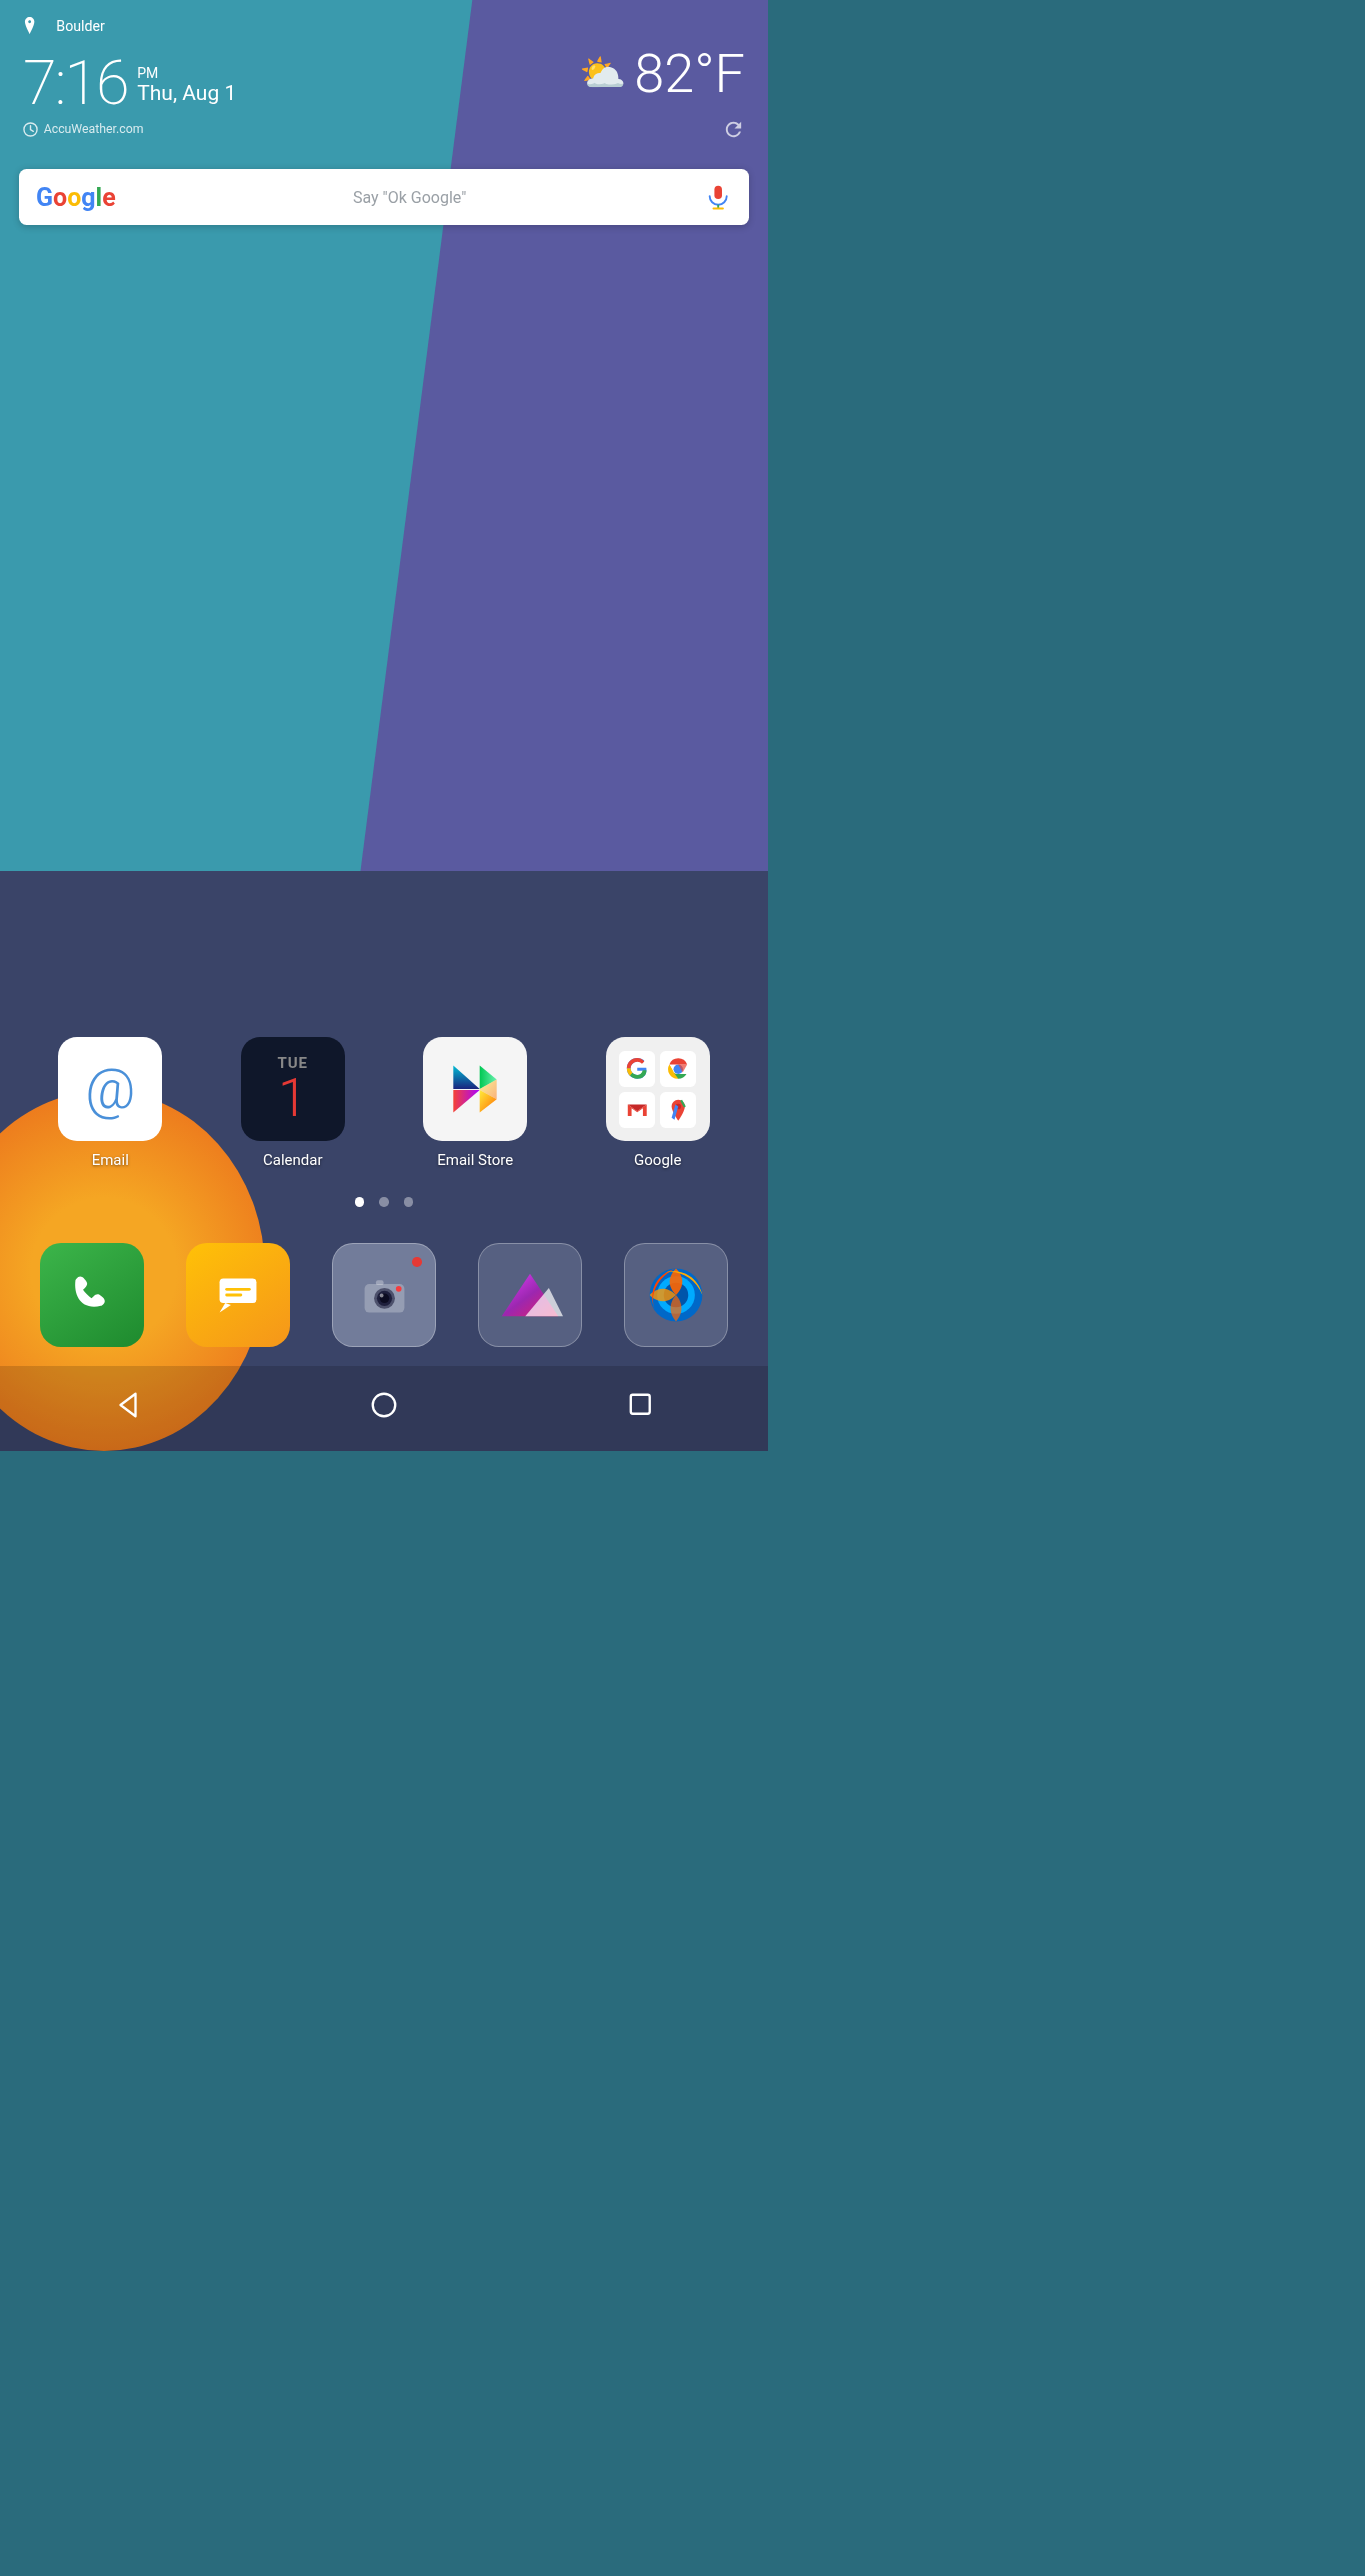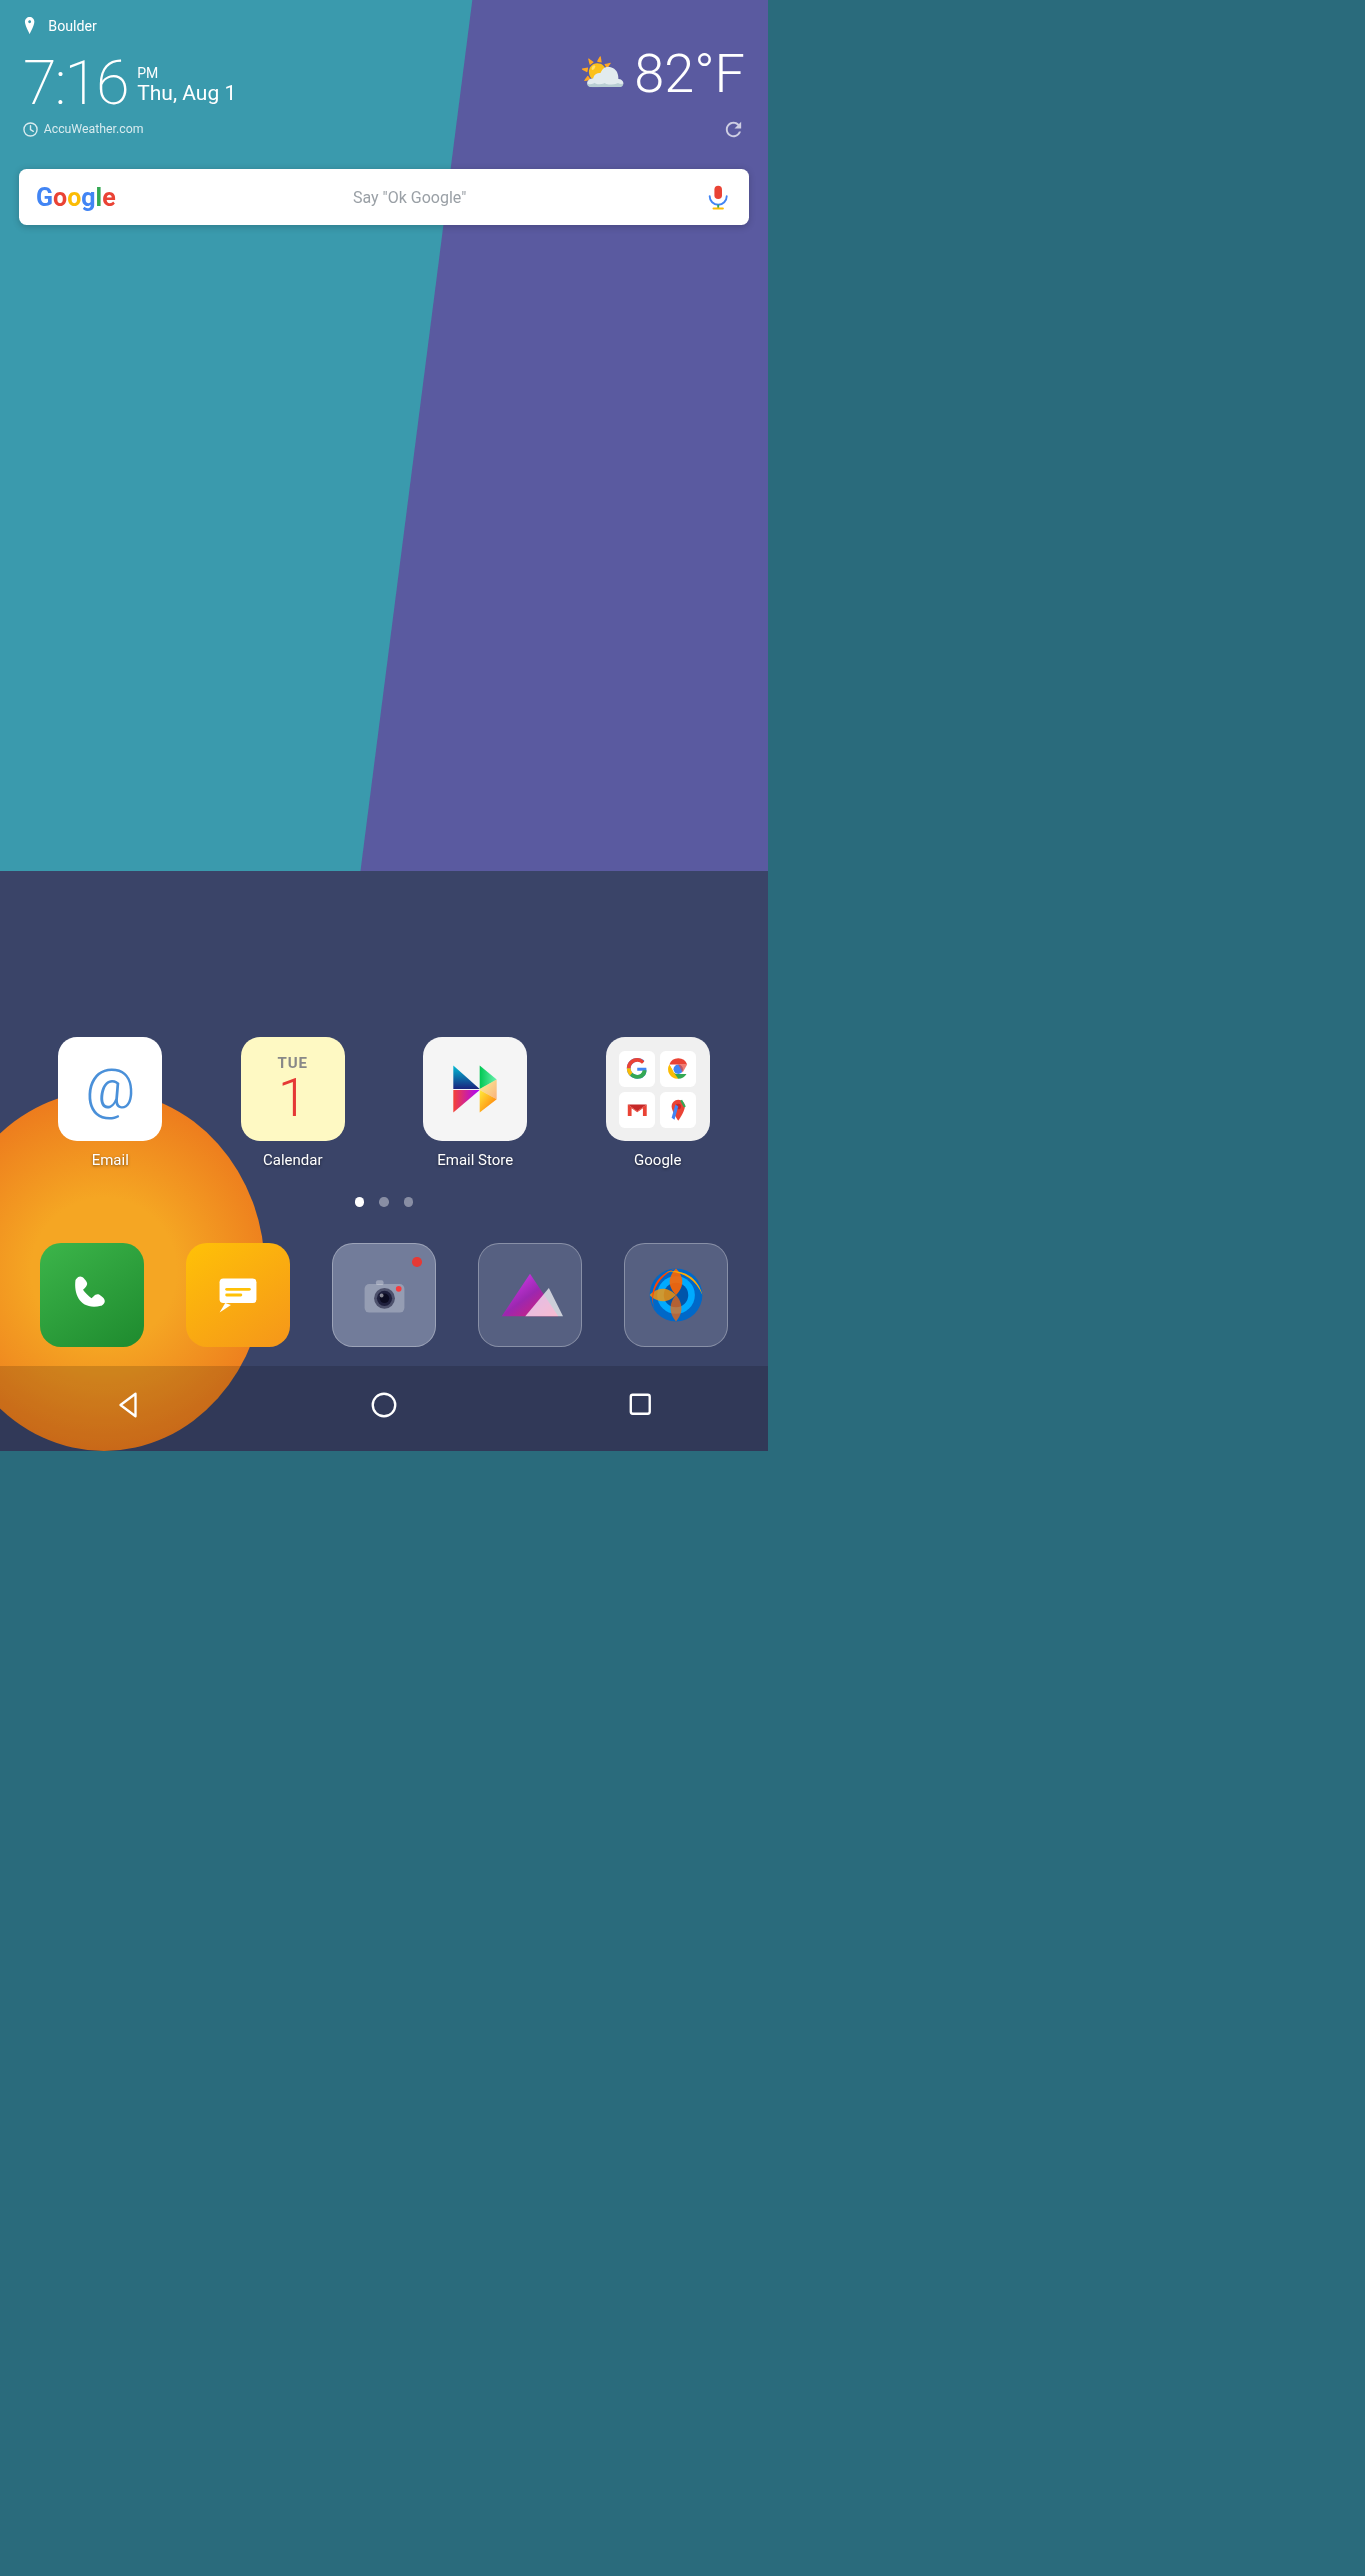"Boulder" .location-row { gap: 12px -> 20px }
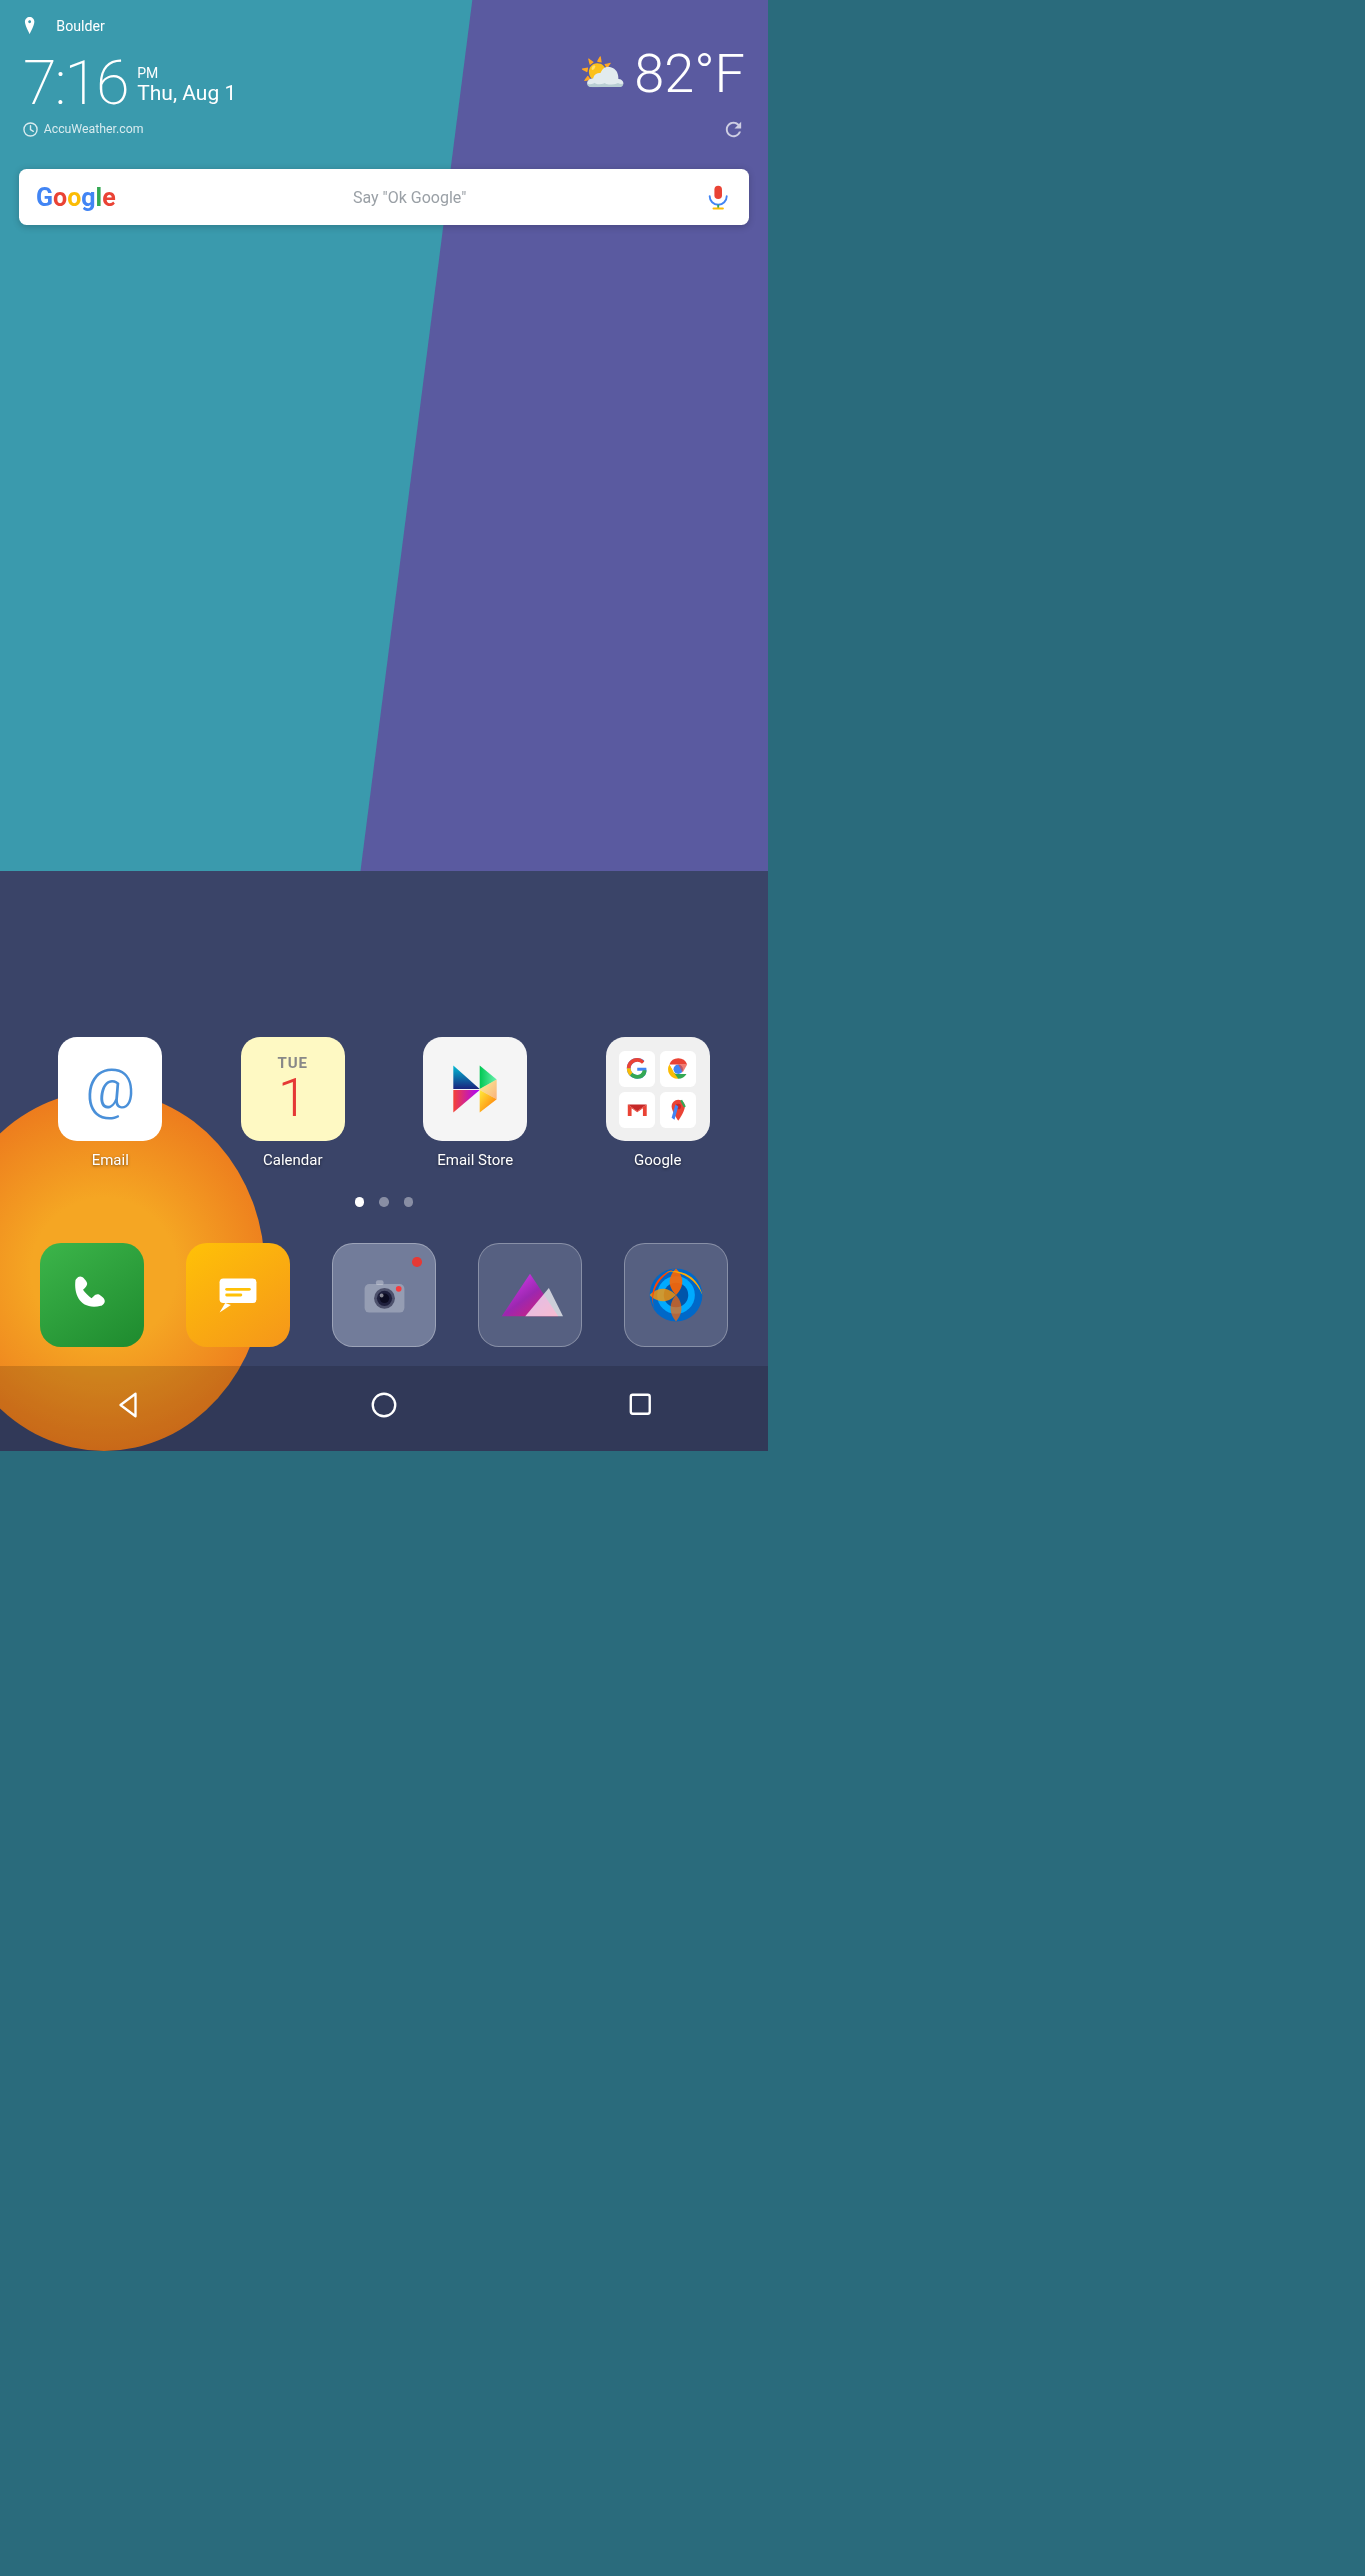"TUE" .calendar-icon-bg { background: #fef9c3 -> #0f172a }
